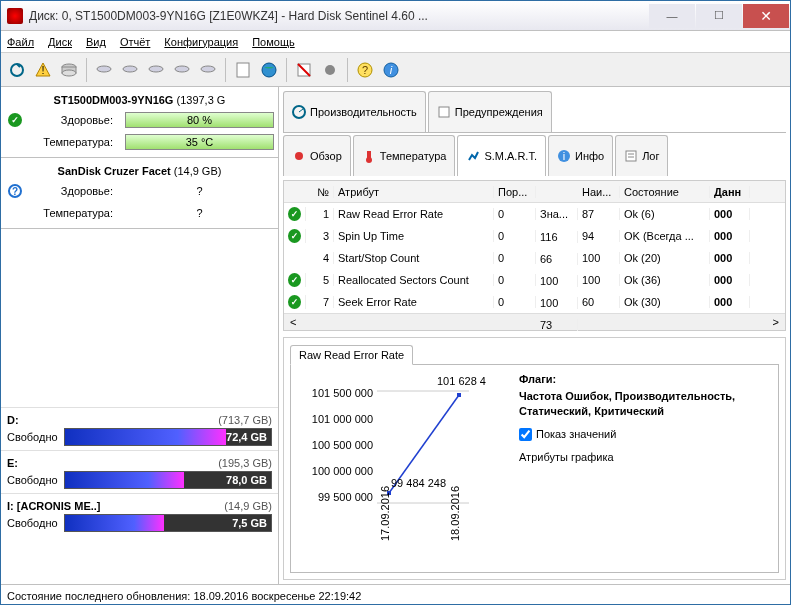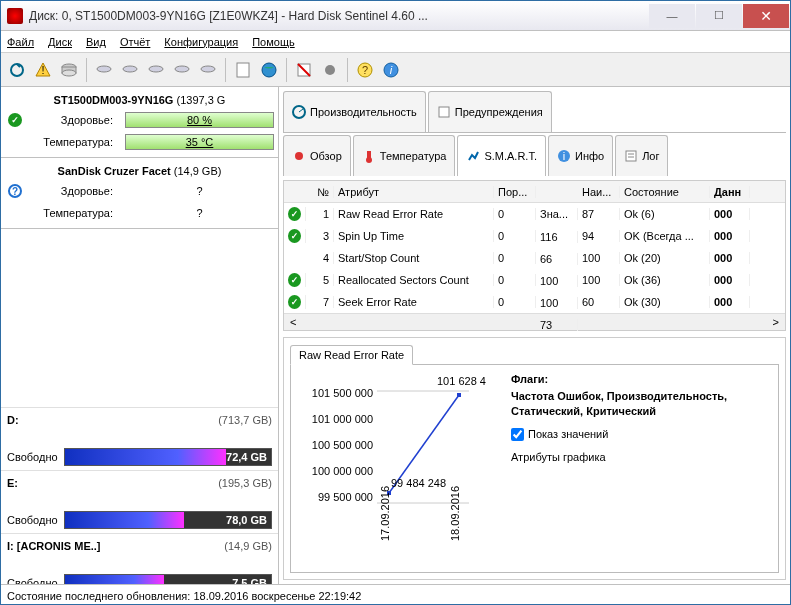"80 %" .disk-row .bar { text-decoration: underline -> none }
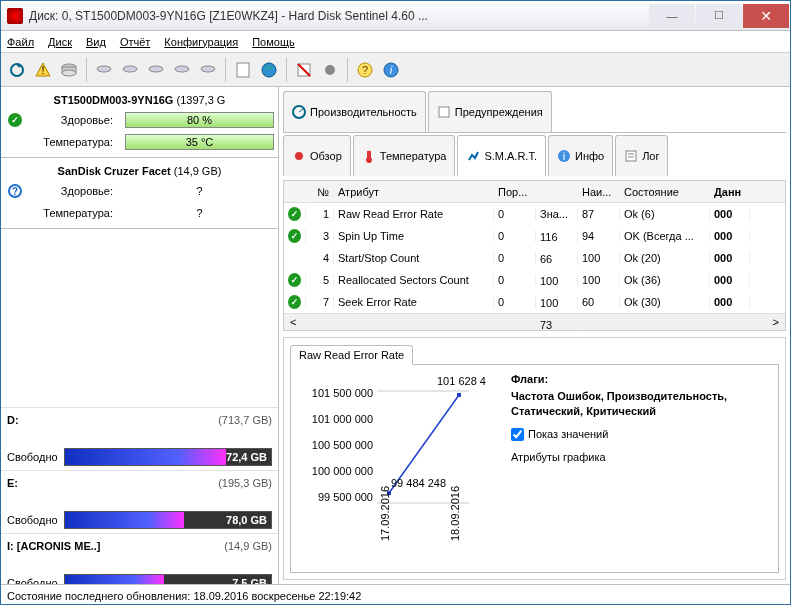"101 628 4" .graph-body { gap: 12px -> 20px }
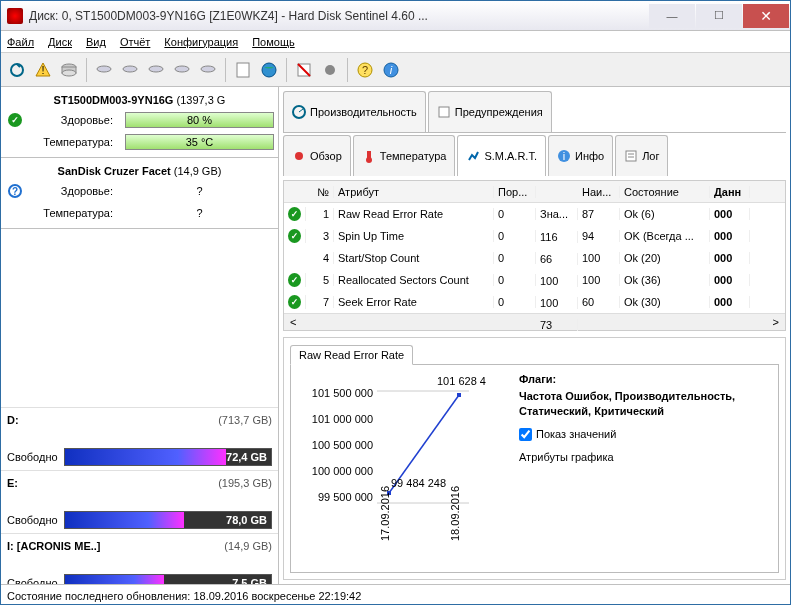"Свободно" .part-free { margin-top: 20px -> none }
